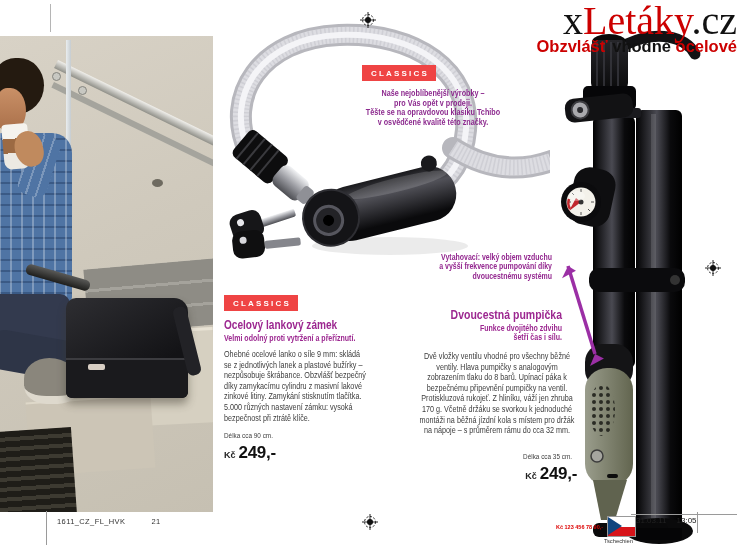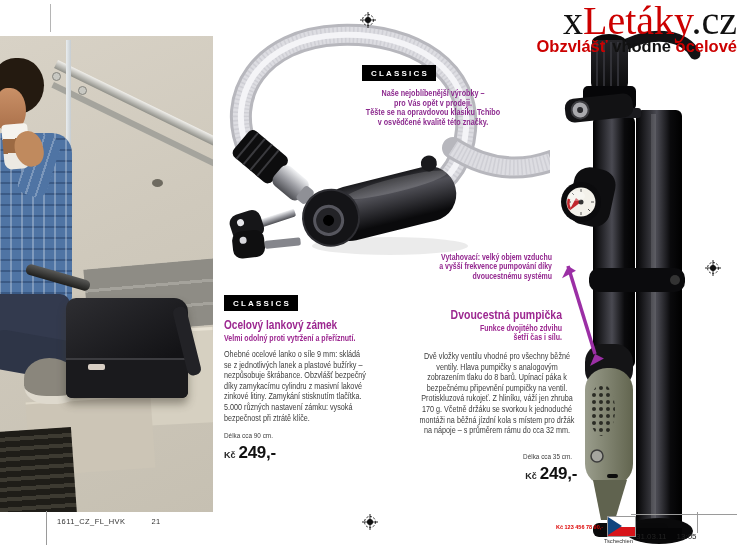"CLASSICS" .badge { background: #000000 -> #ef4444 }
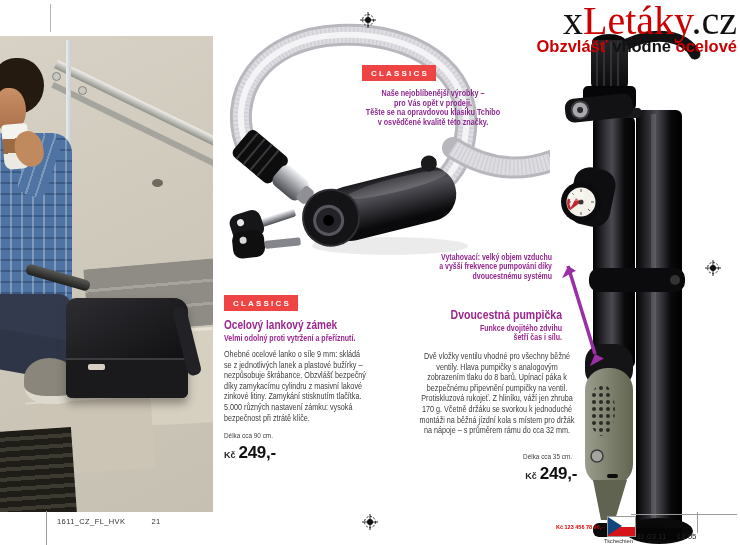"31.03.11 13:05" .ft-date { top: 532px -> 516px }
